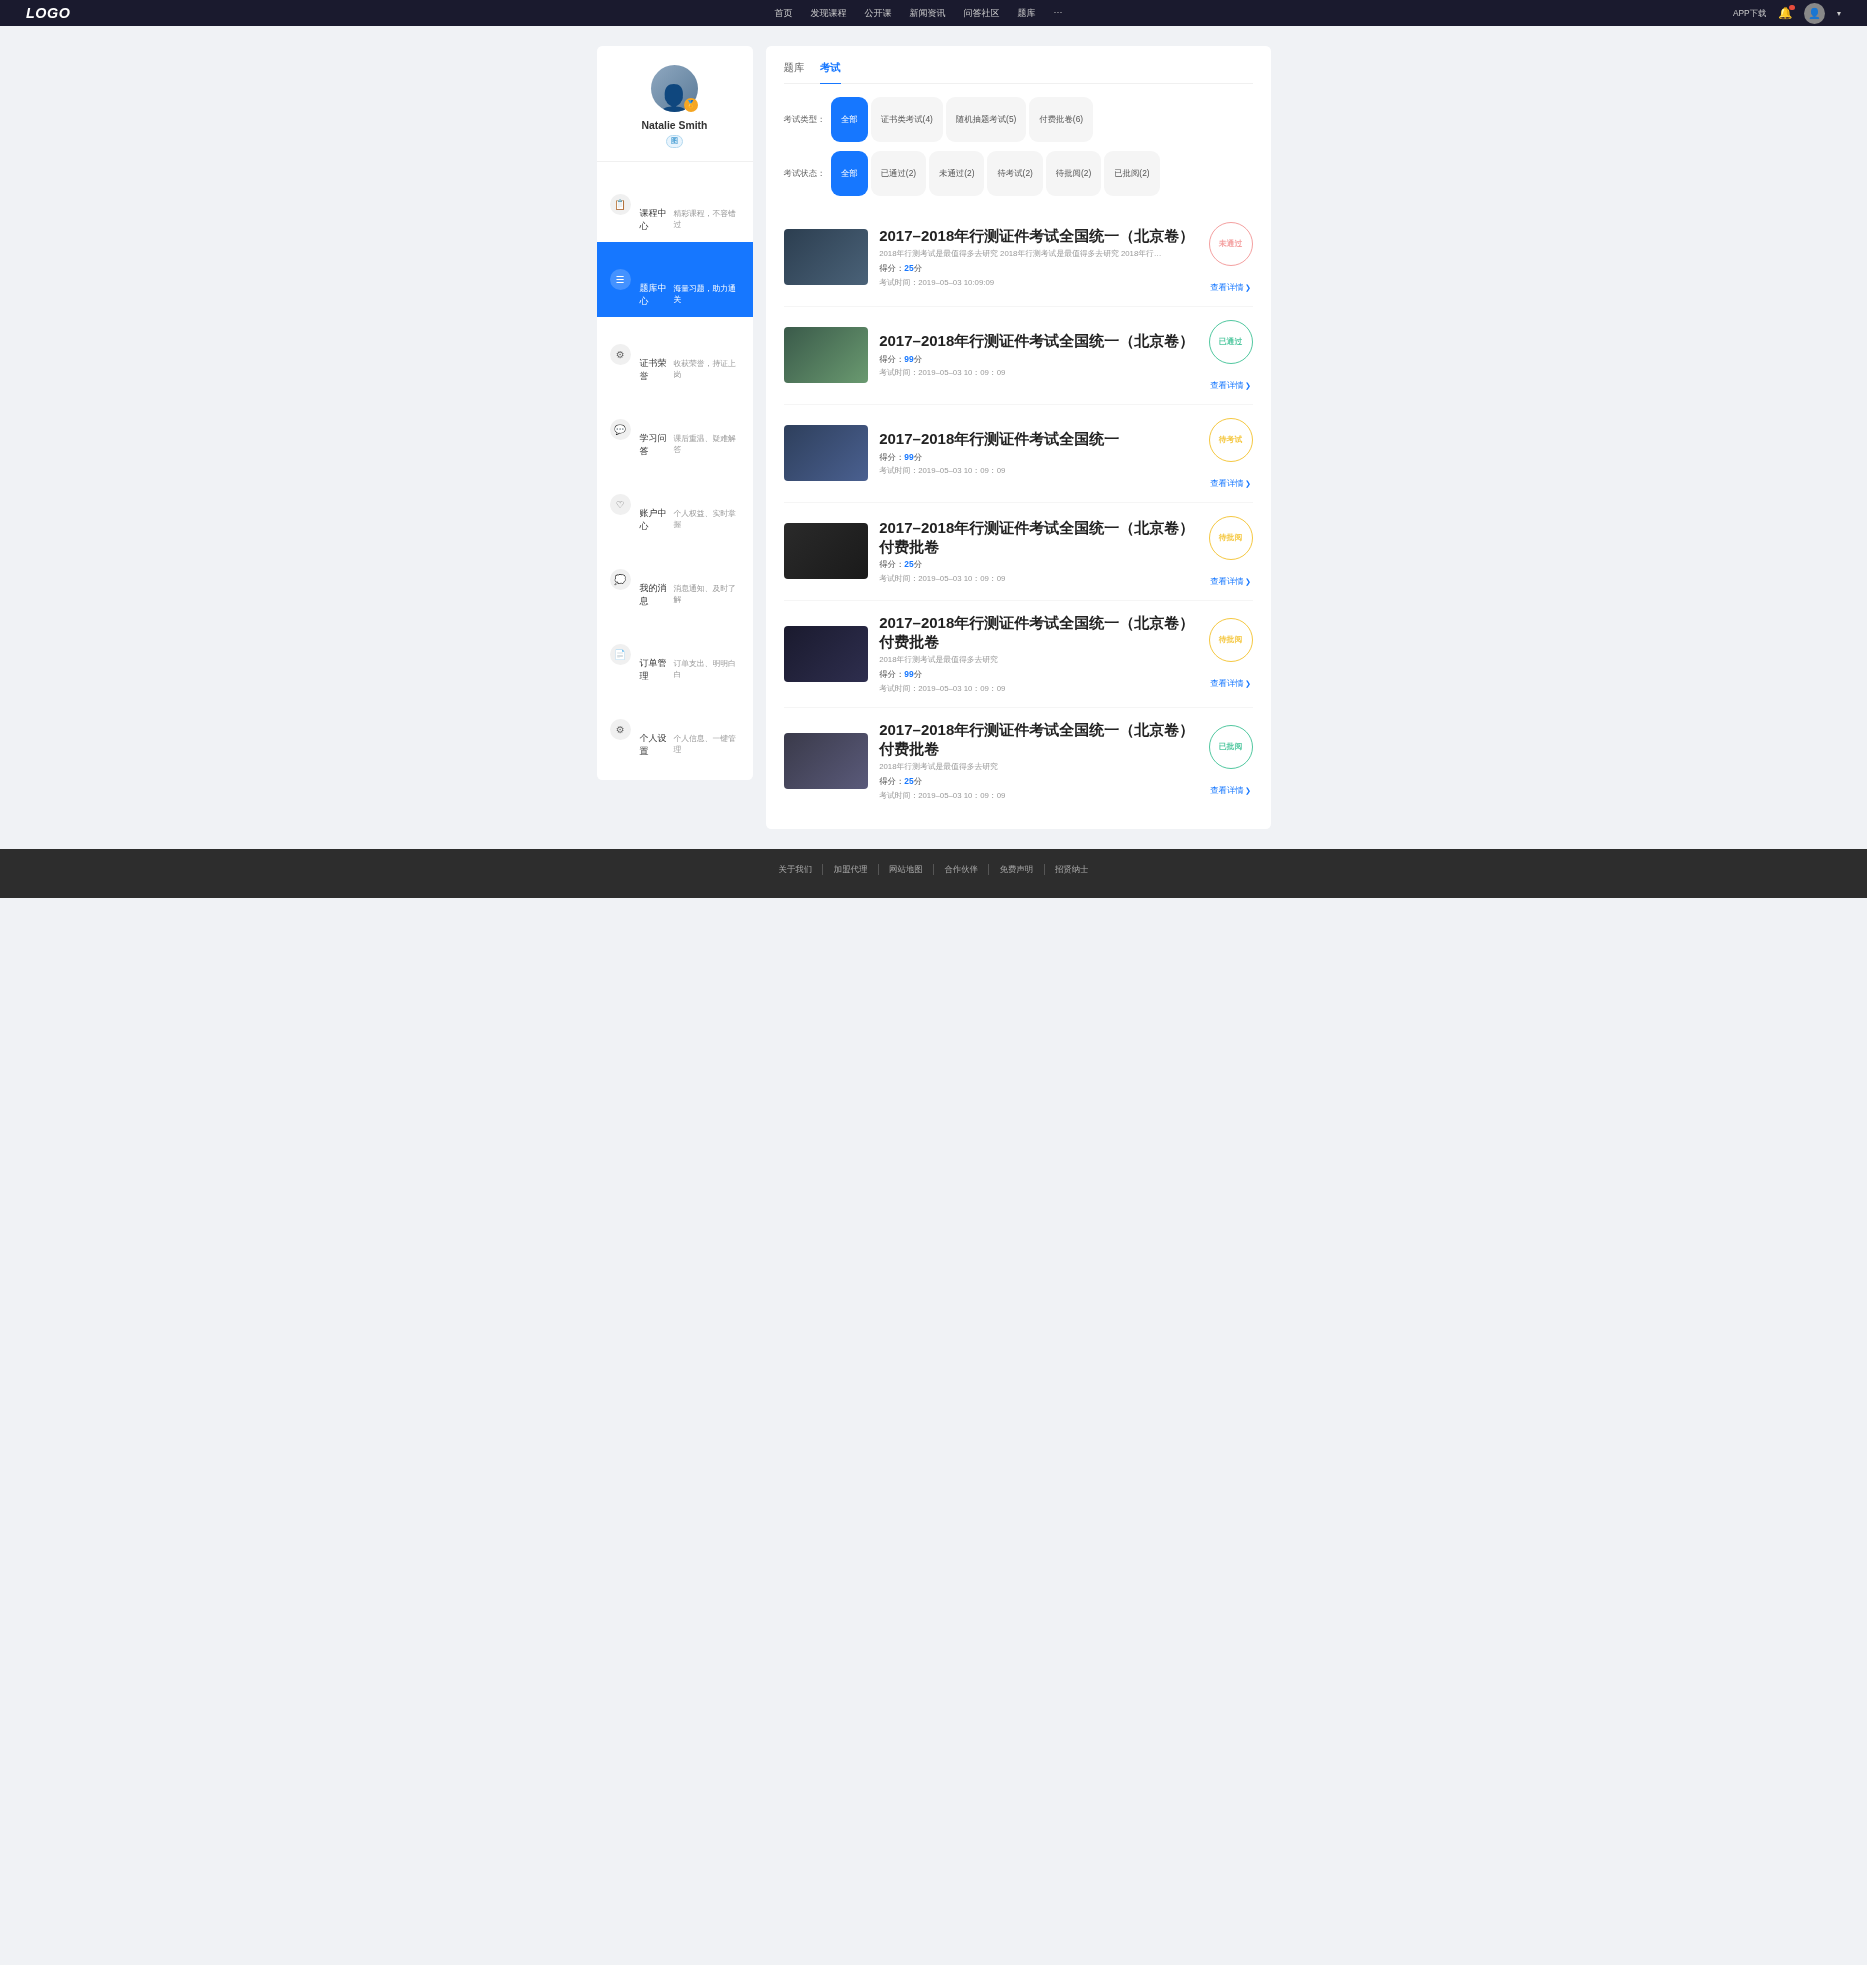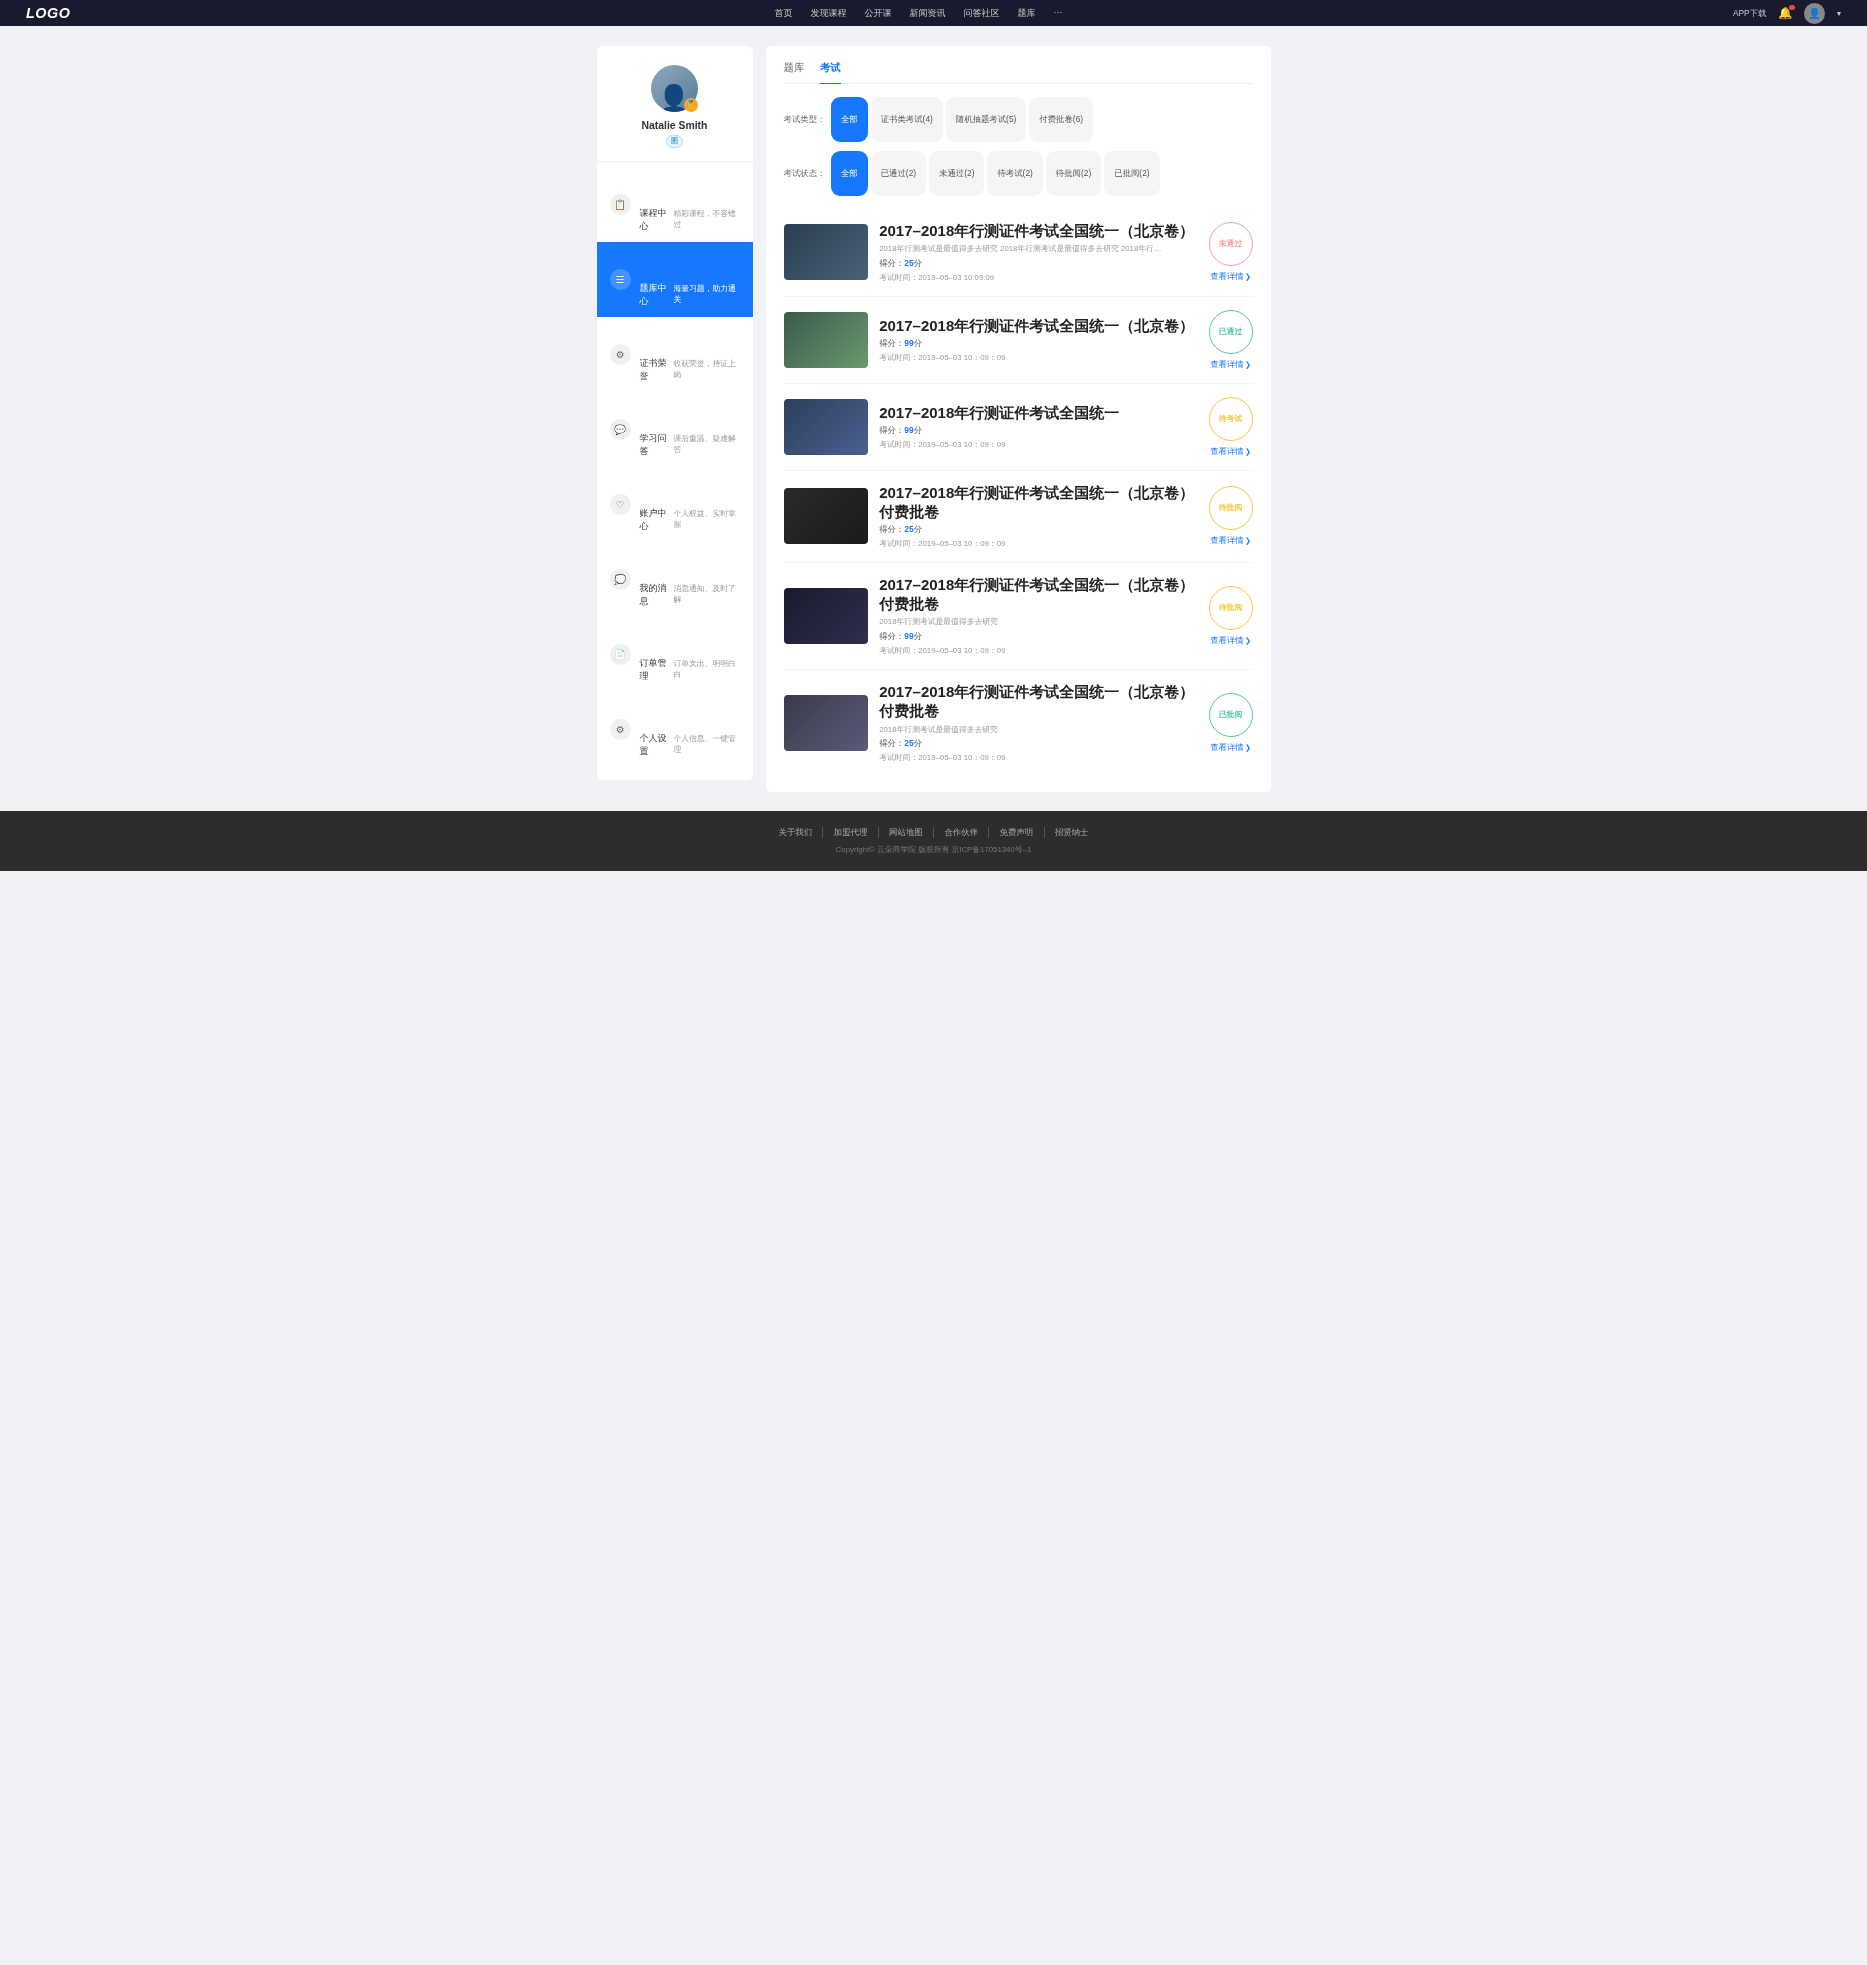"未通过" .exam-action { gap: 5px -> 16px }
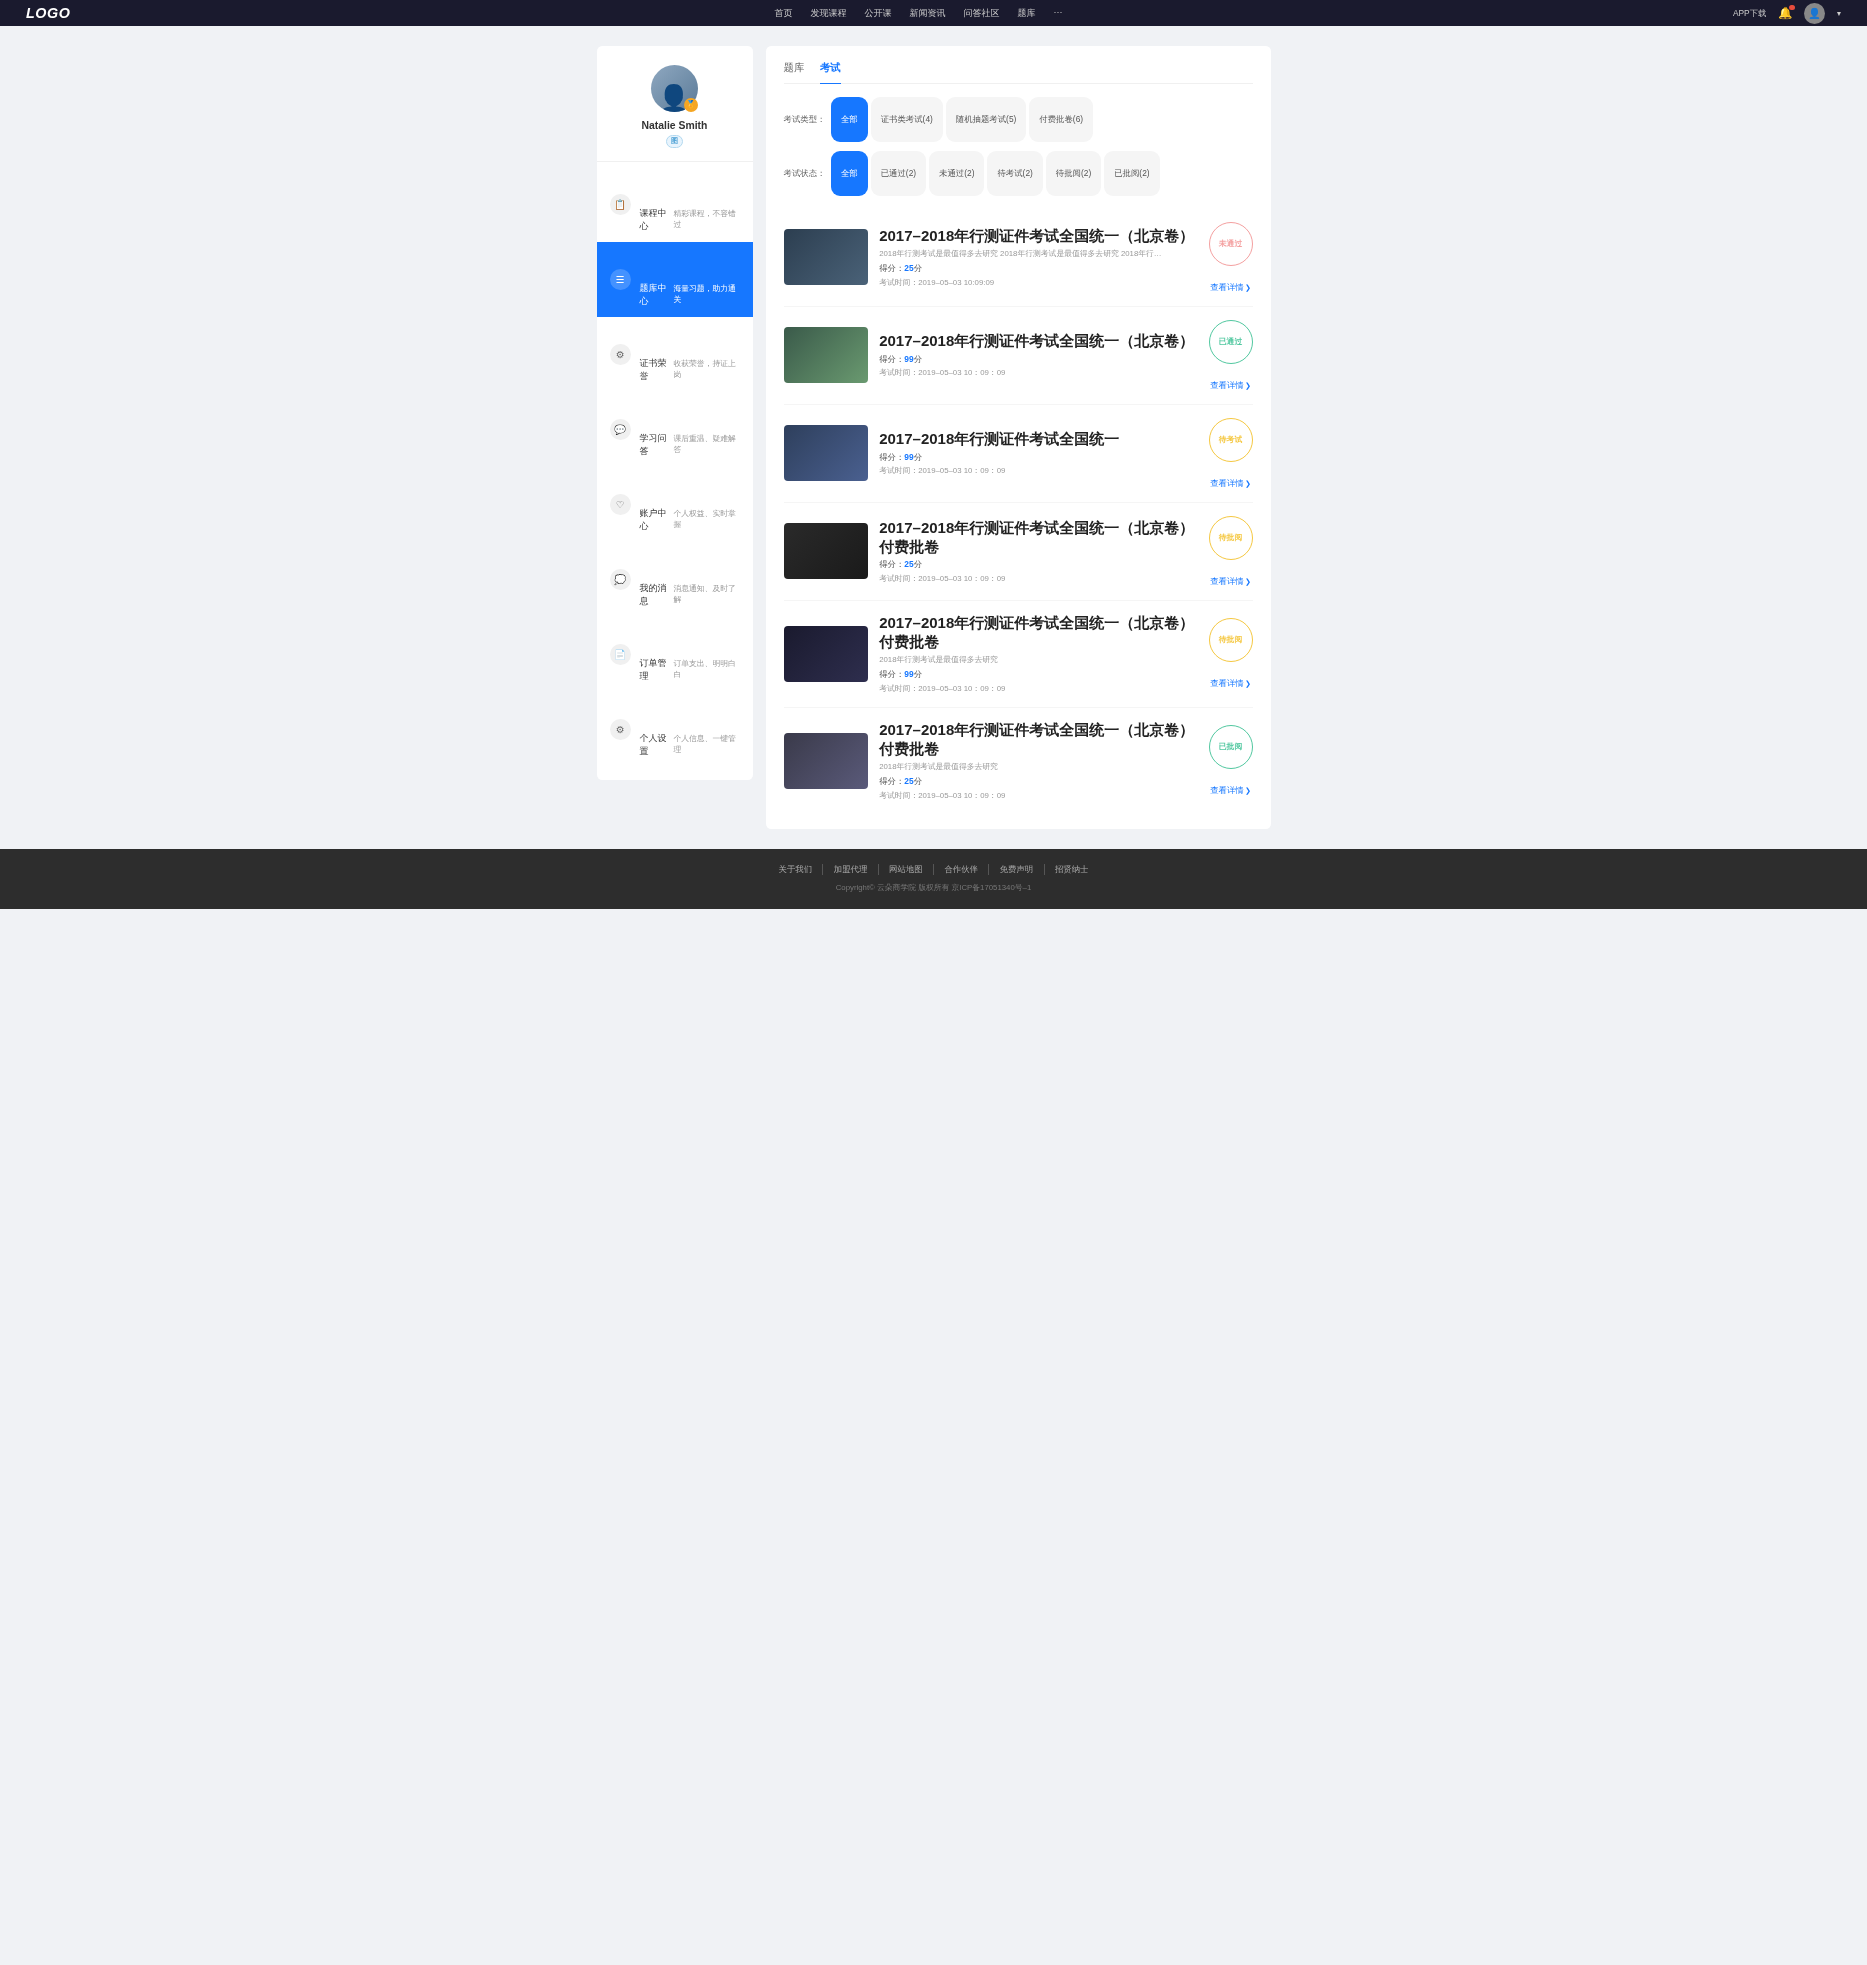"Copyright© 云朵商学院 版权所有 京ICP备17051340号–1" div.footer-copy { html: <div>Copyright© 云朵商学院 版权所有 京ICP备17051340号–1</div> -> none }
